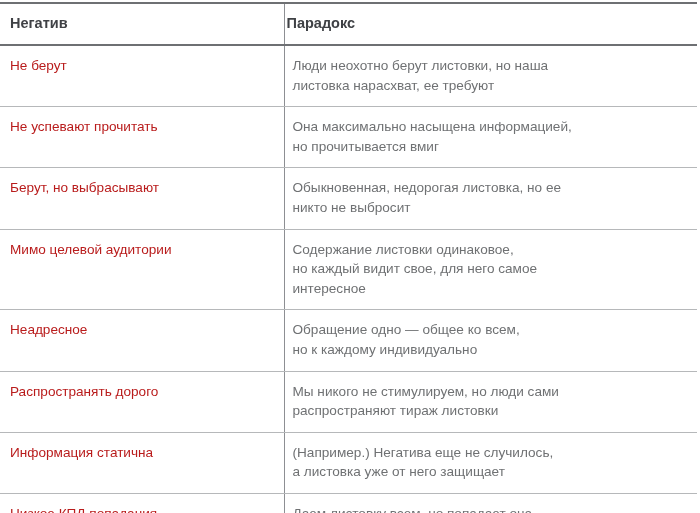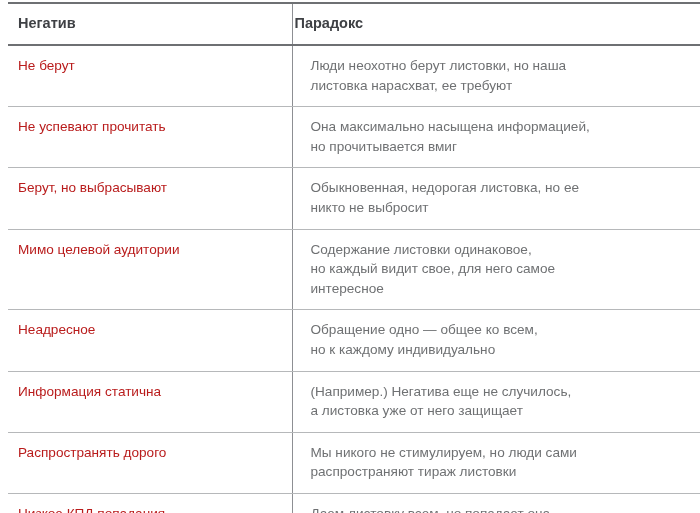"Негатив" .sheet { margin-left: 8px -> none }
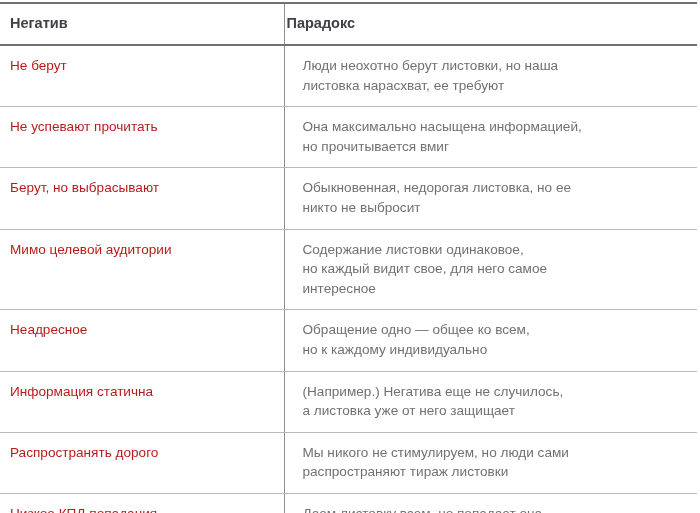"Люди неохотно берут листовки, но" tbody td.cell-paradox { padding-left: 18px -> 8px }
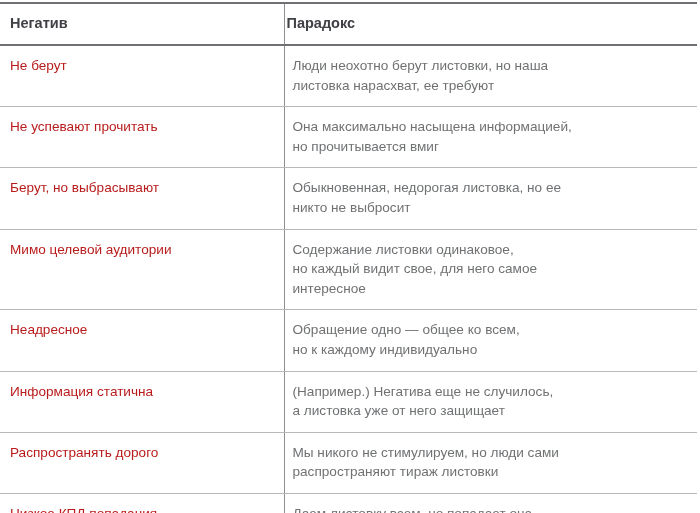"Информация статична" tr { order: before "Распространять дорого" -> after "Распространять дорого" }
